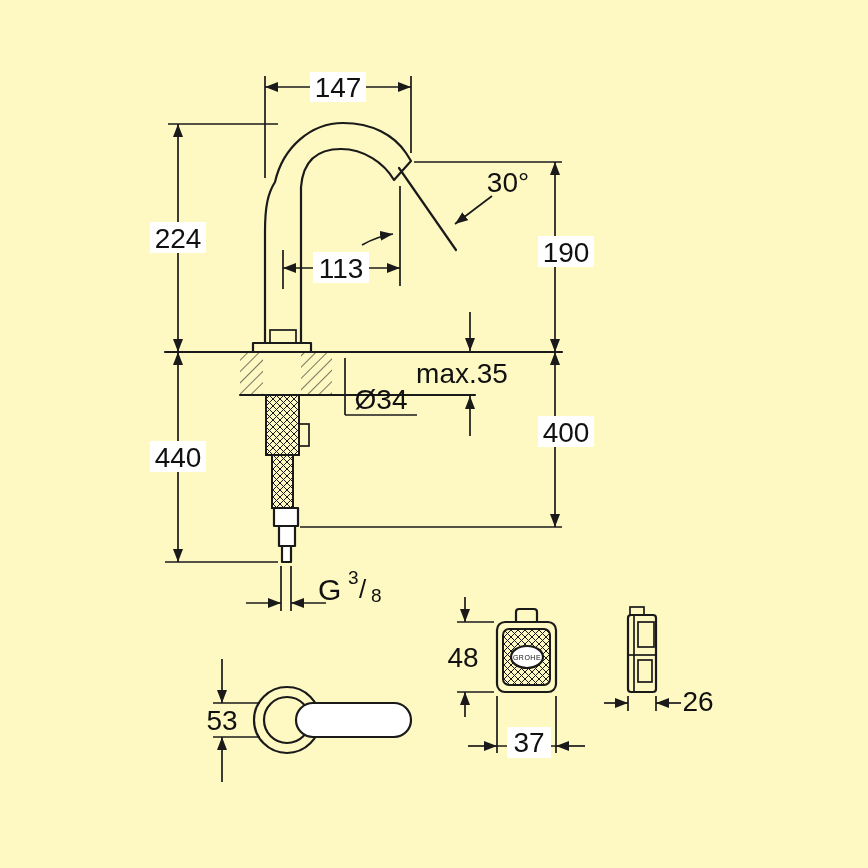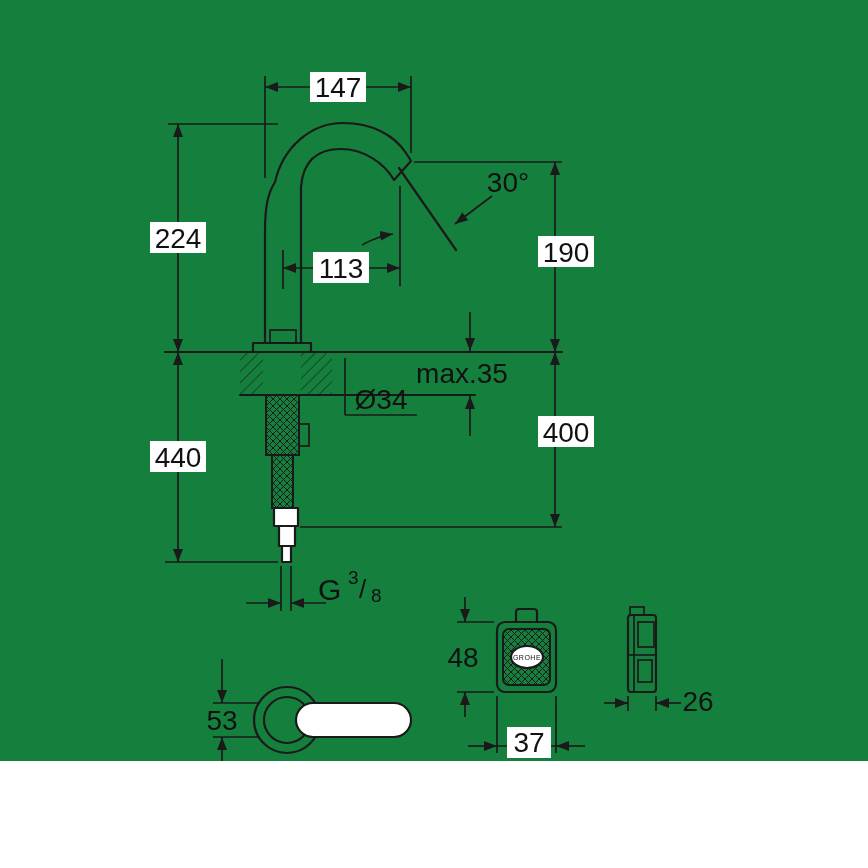"147" .stage { background: #15803d -> #fef9c3; height: 761px -> 868px }
